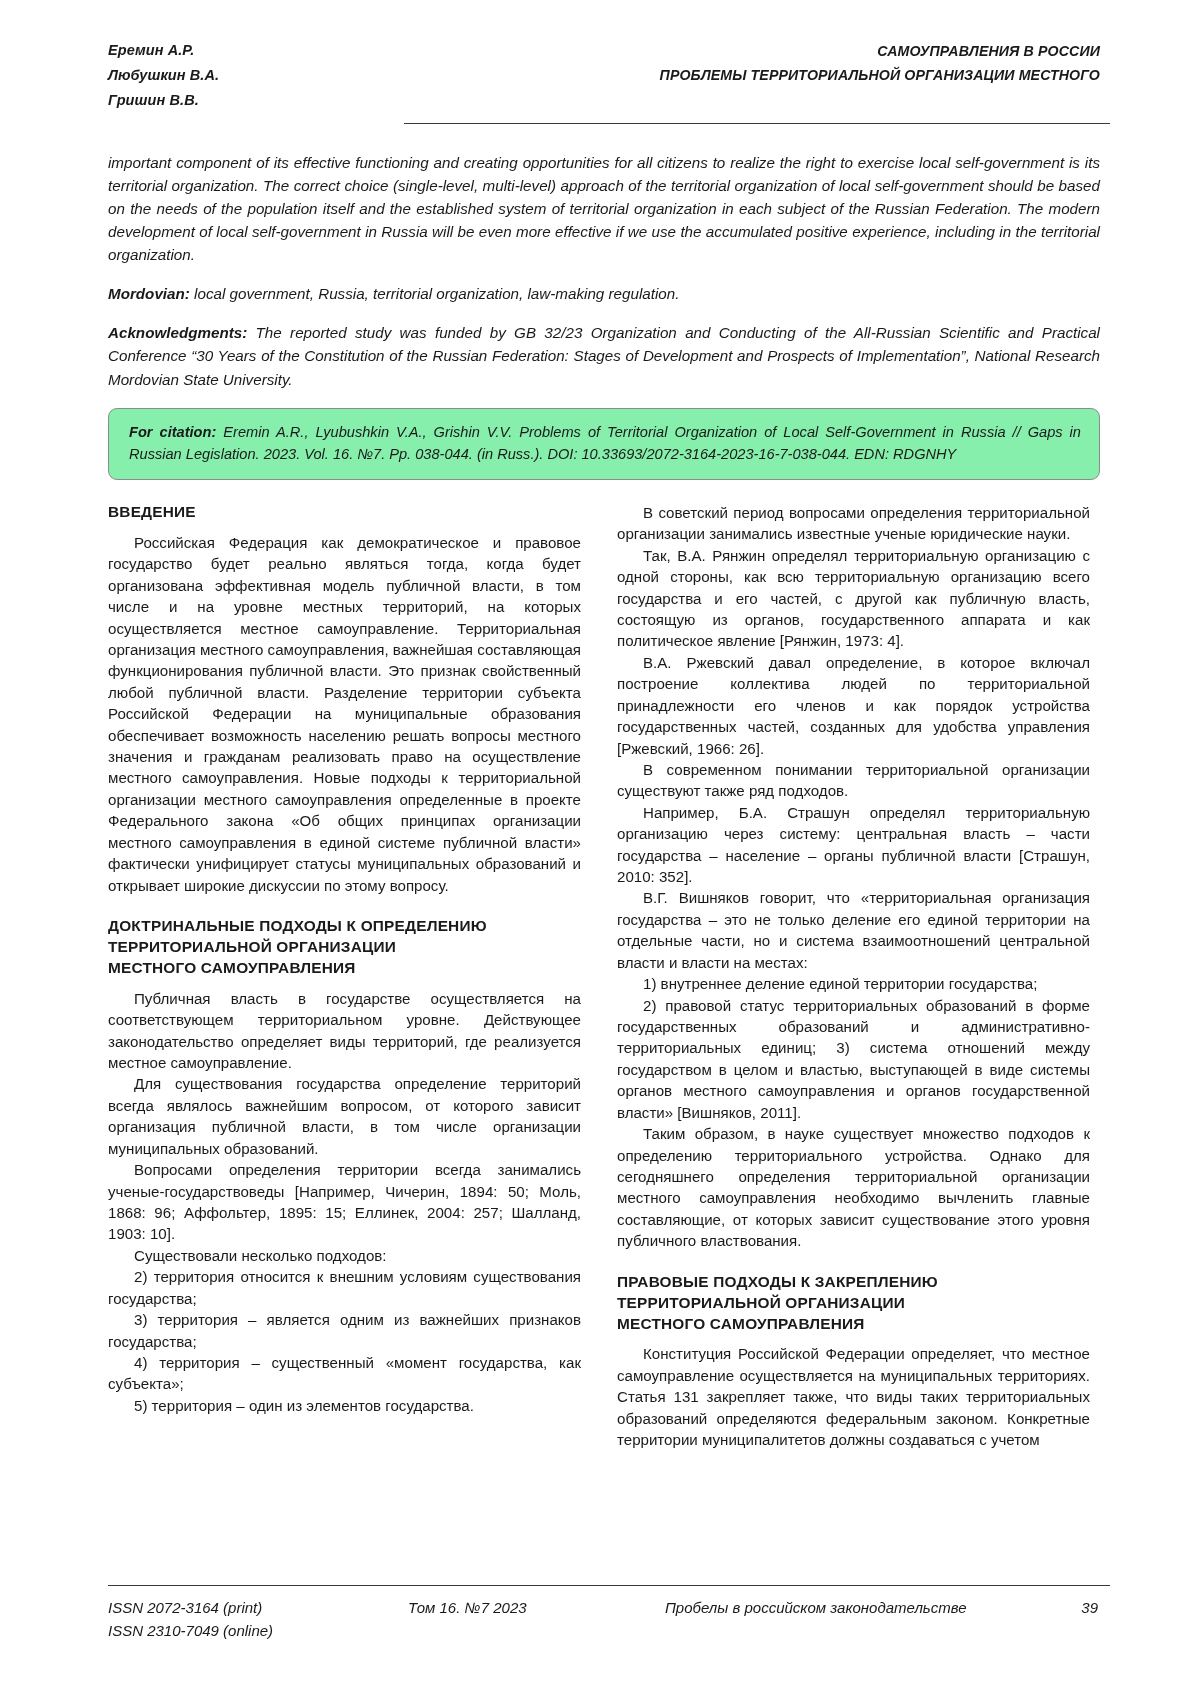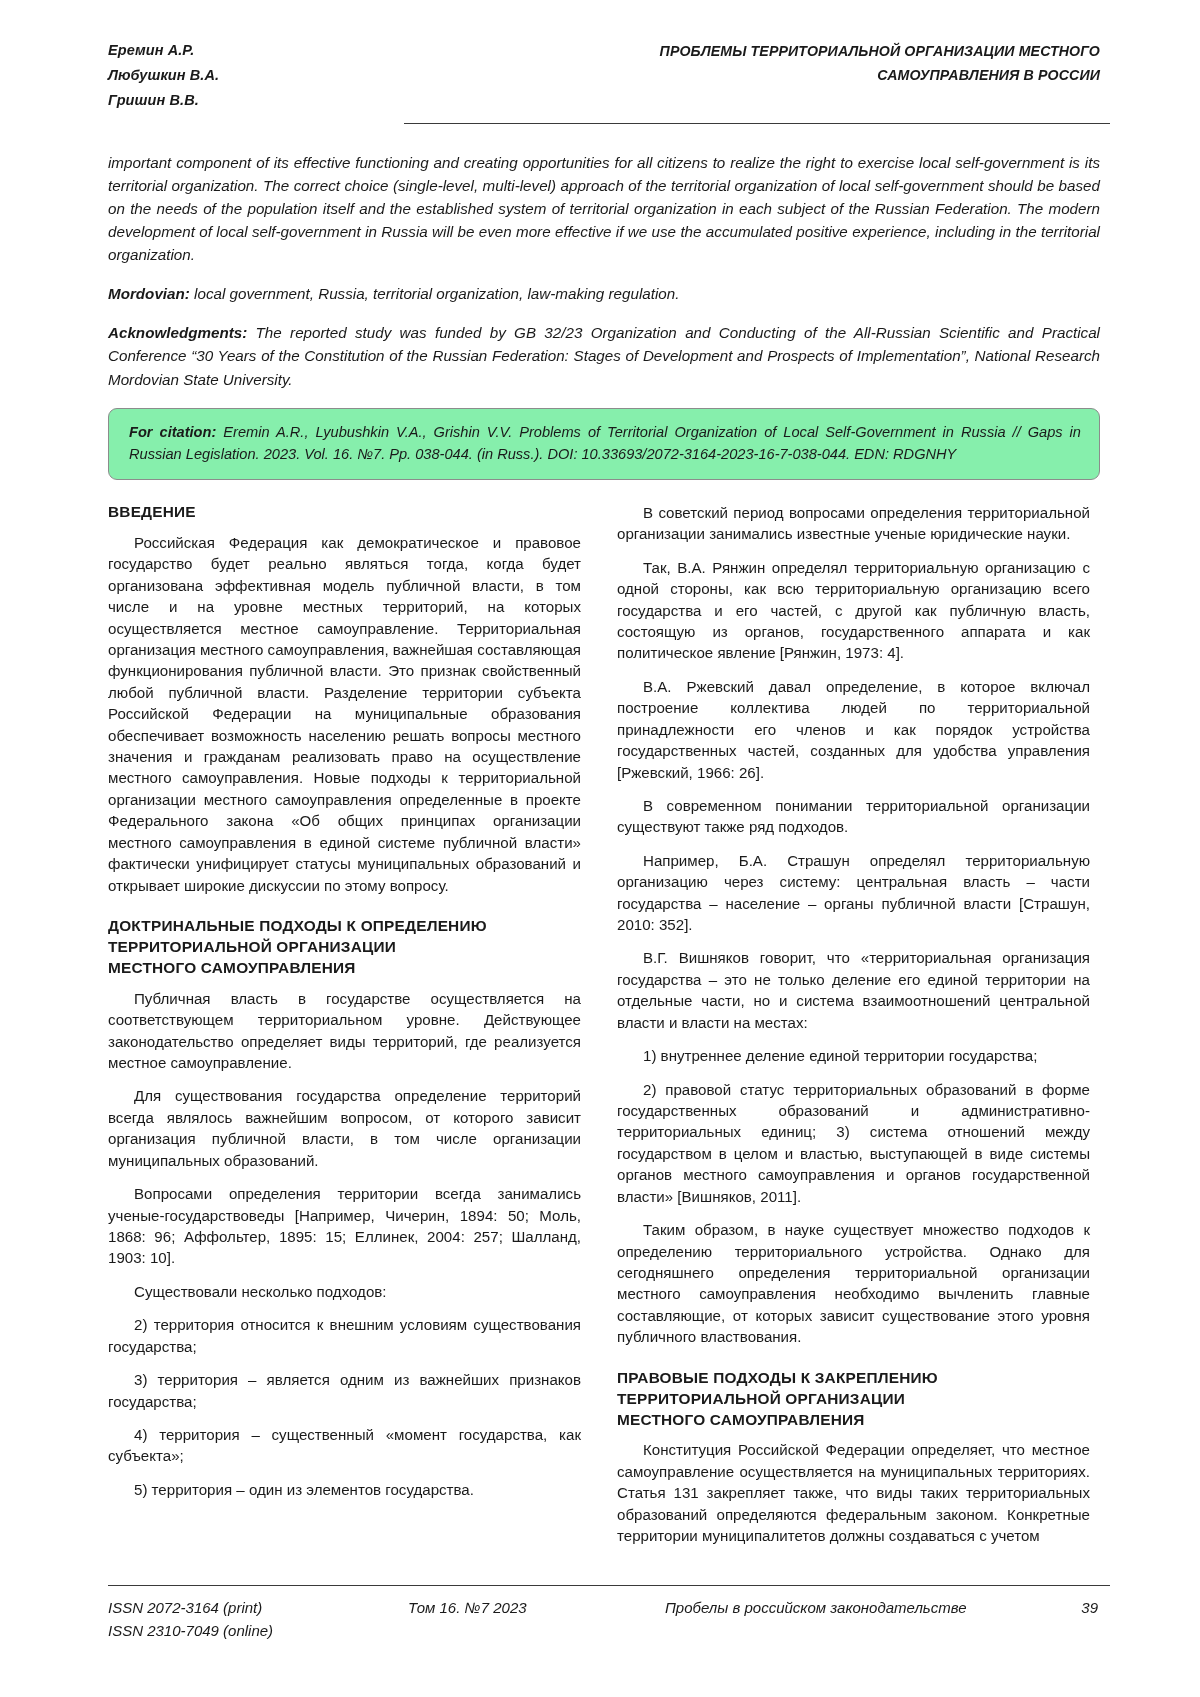"ПРОБЛЕМЫ ТЕРРИТОРИАЛЬНОЙ ОРГАНИЗАЦИИ" div { order: before "САМОУПРАВЛЕНИЯ В РОССИИ" -> after "САМОУПРАВЛЕНИЯ В РОССИИ" }
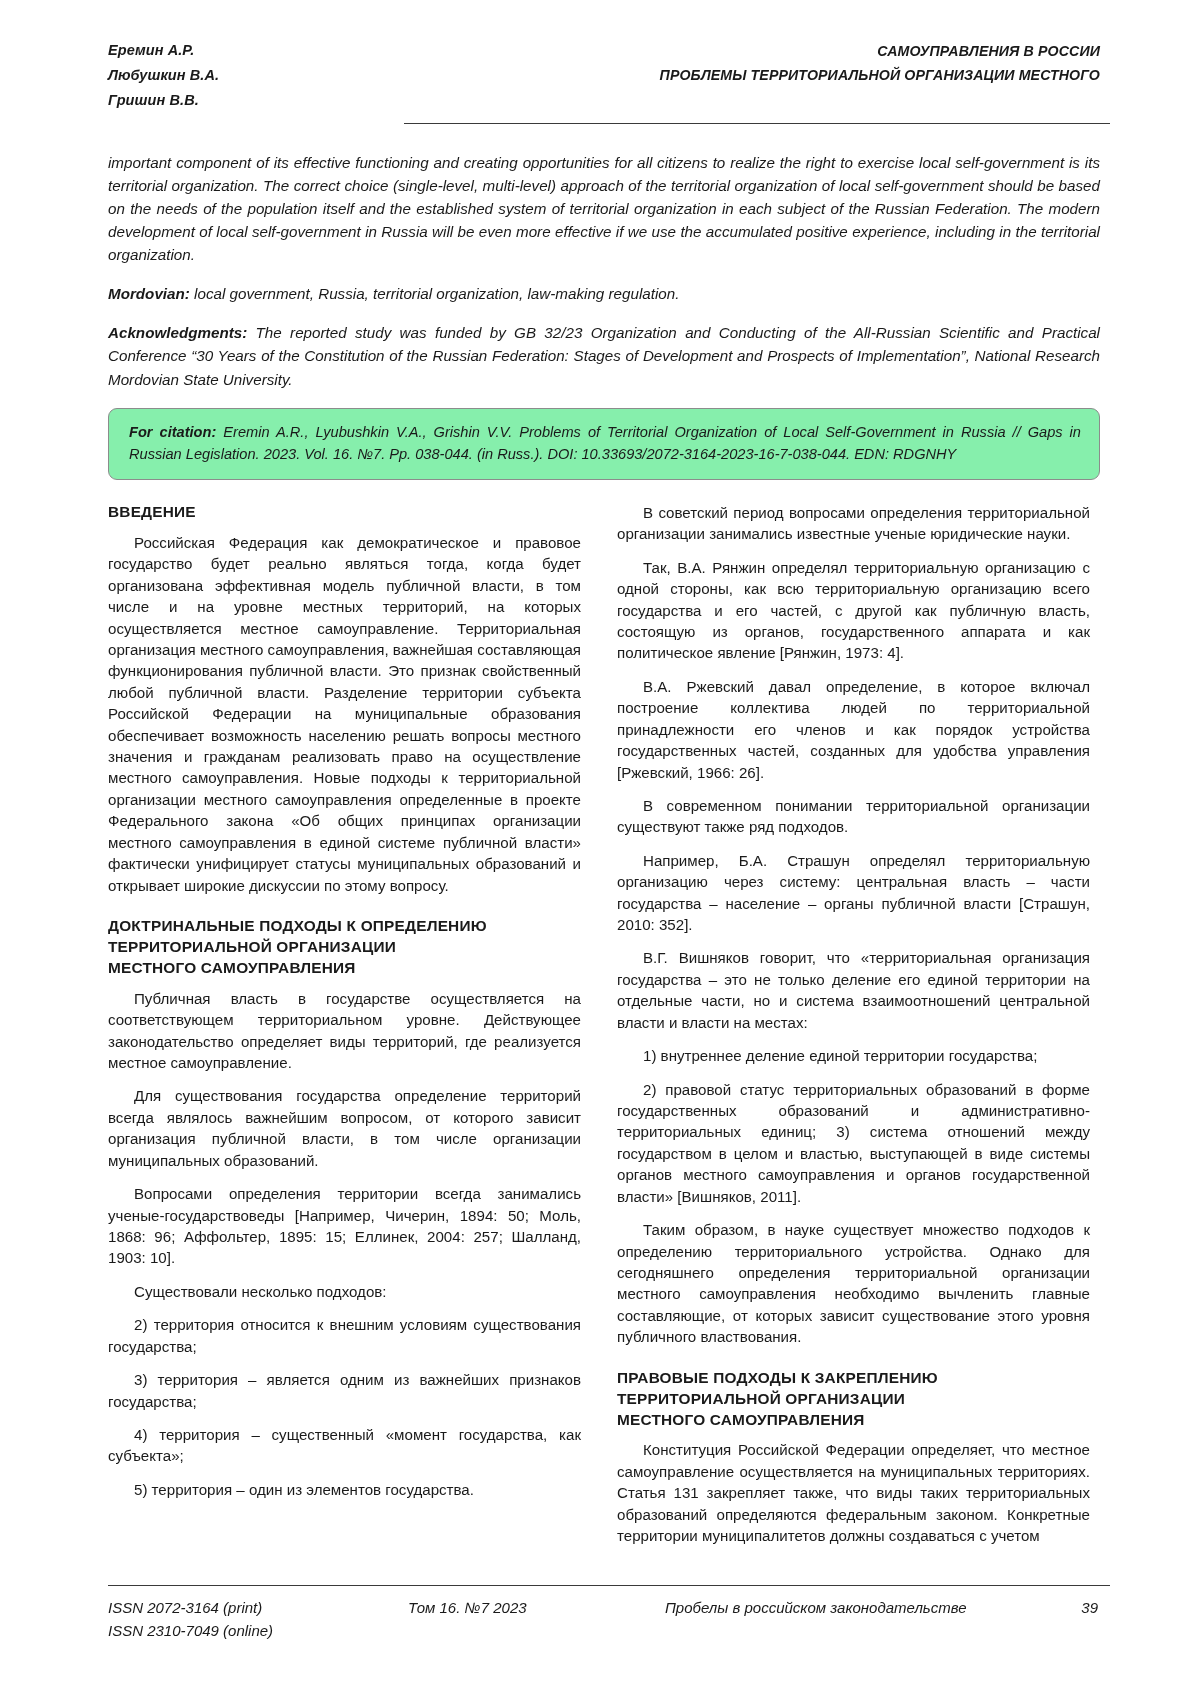"Так, В.А. Рянжин определял" p.body + p.body { margin-top: 12px -> 0 }
